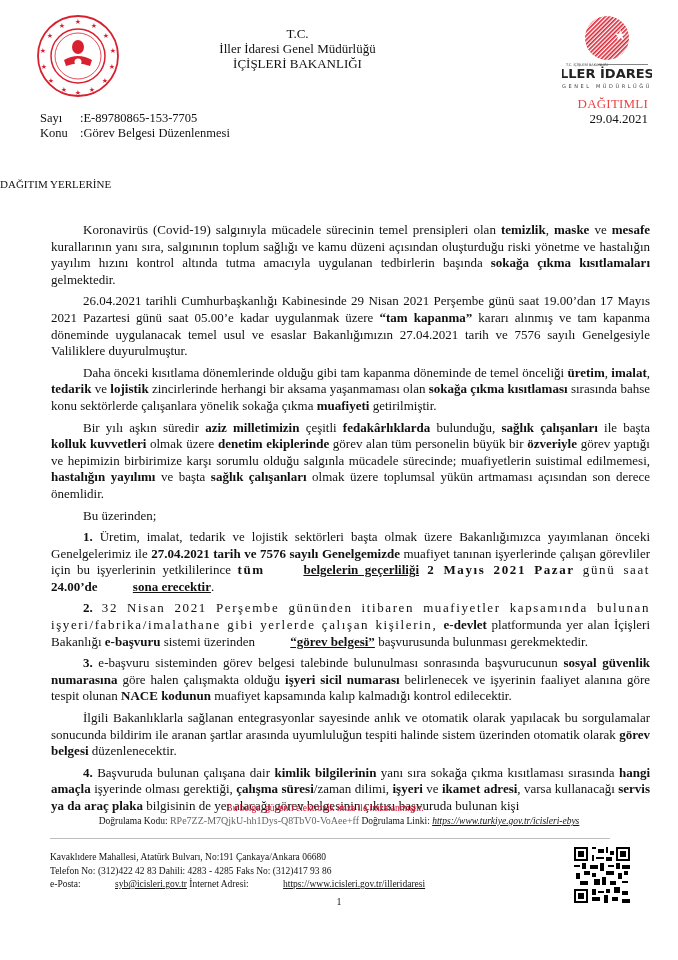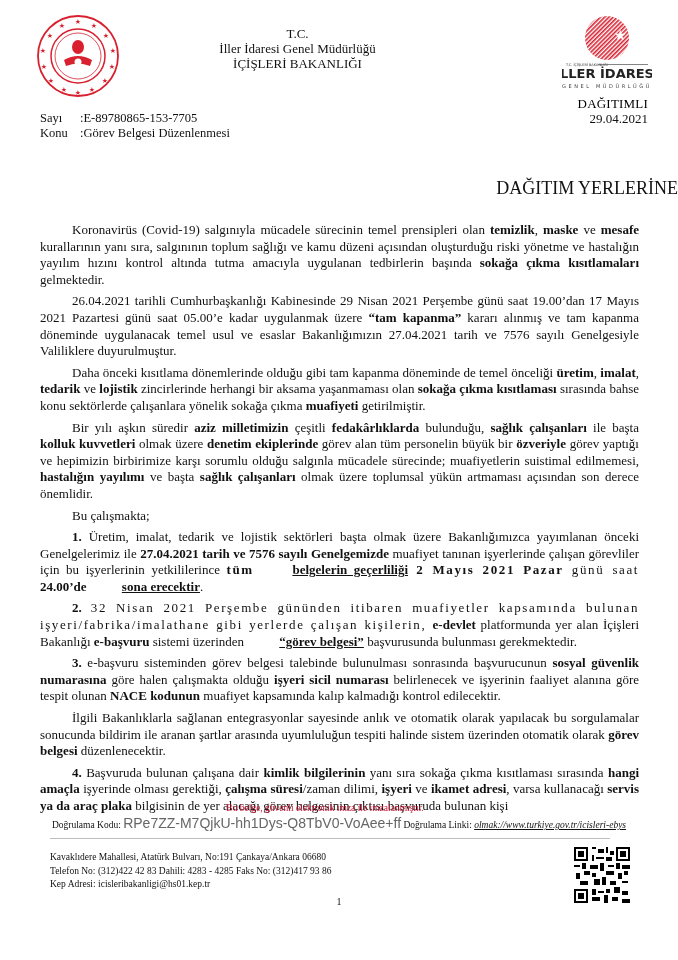"DAĞITIMLI" .dagitimli { color: #000000 -> #ef4444 }
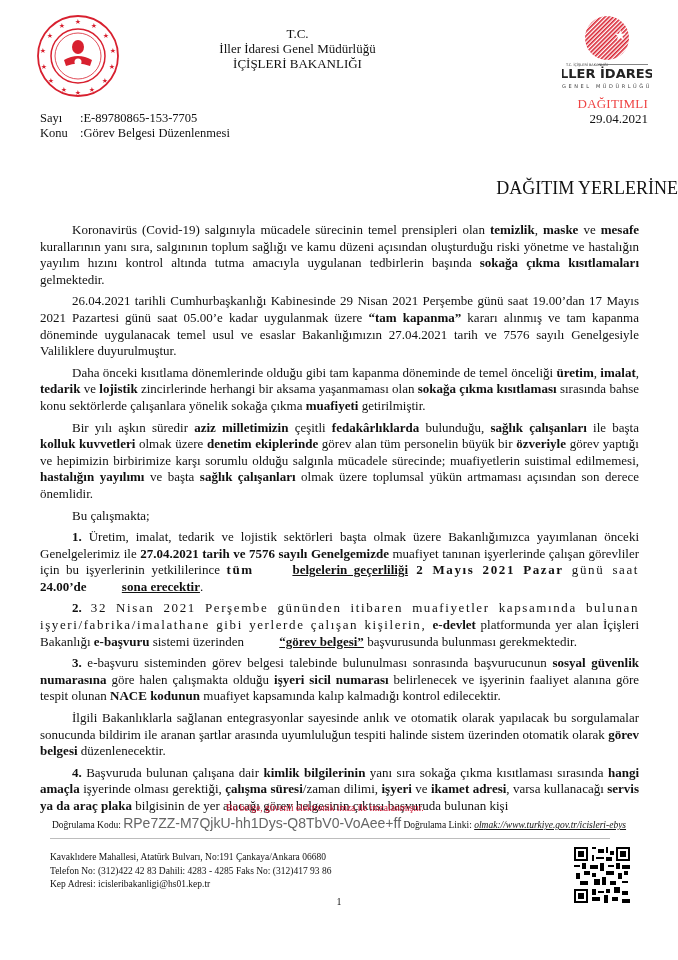"DAĞITIM YERLERİNE" .to { font-size: 18px -> 11px; text-align: right -> left }
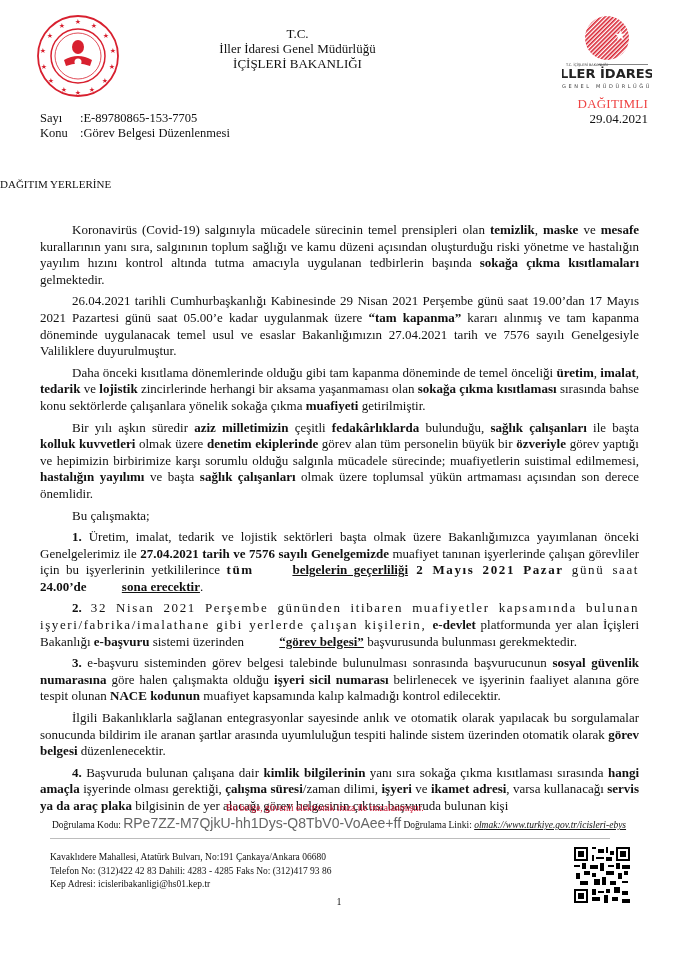"Koronavirüs (Covid-19) salgınıyla" .body { left: 40px -> 51px }
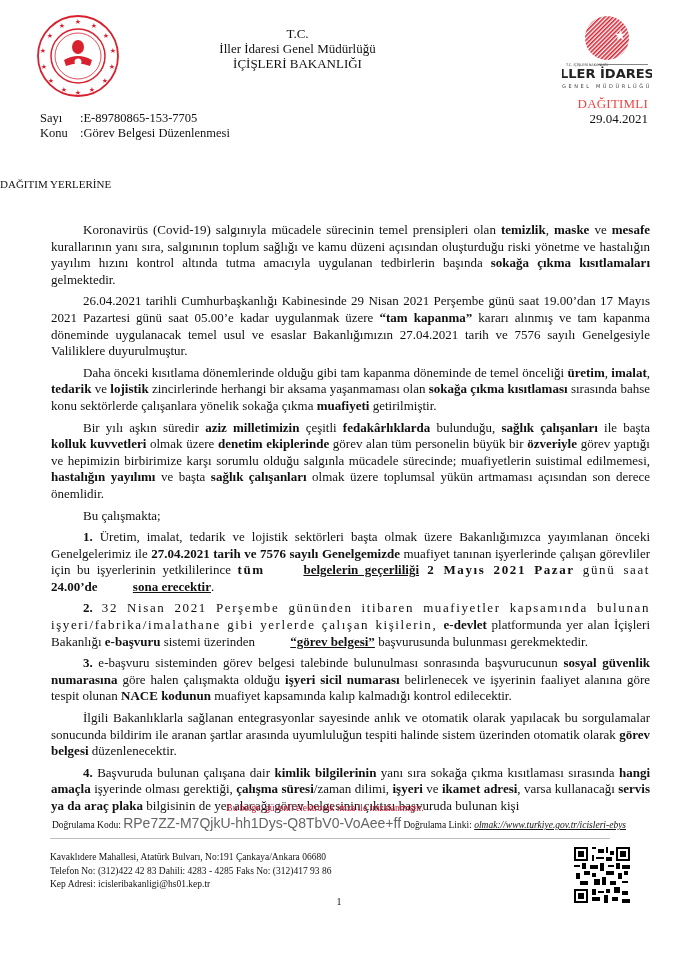"Bu çalışmakta;" p { text: çalışmakta -> üzerinden }
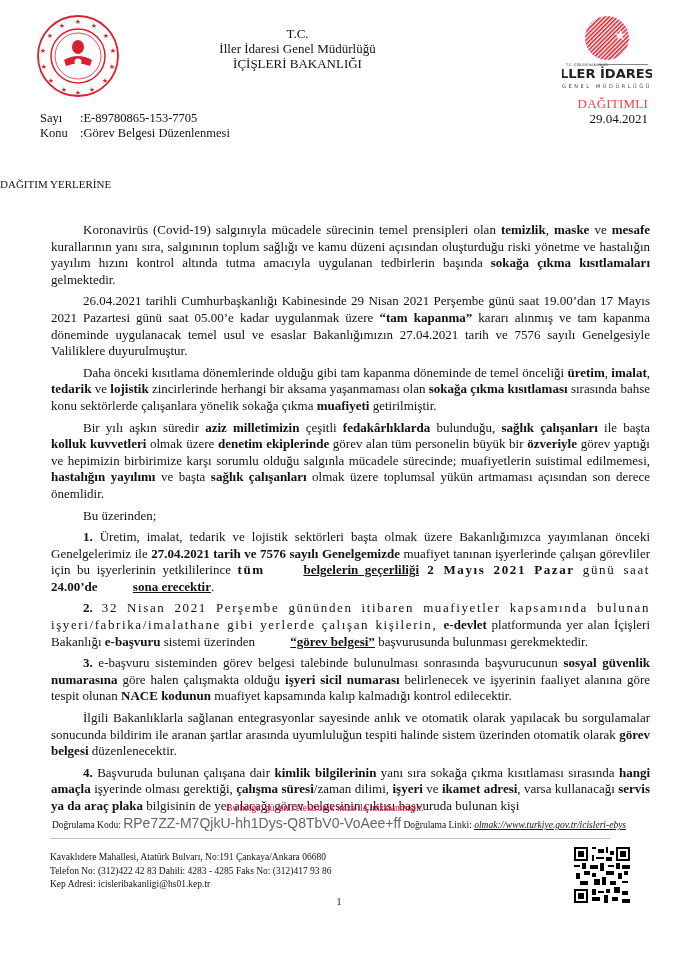"RPe7ZZ-M7QjkU-hh1Dys-Q8TbV0-VoAee+ff" .verify .code { font-family: Liberation Sans, sans-serif -> Liberation Serif, serif; font-size: 14px -> 10px }
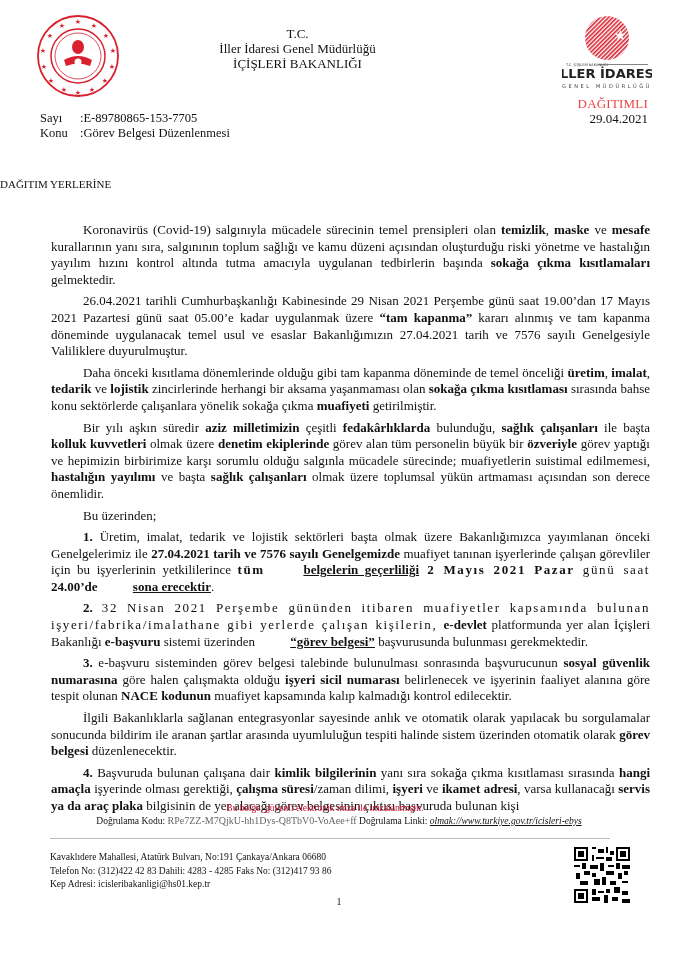"olmak://www.turkiye.gov.tr/icisleri-ebys" span.link { text: olmak://www.turkiye.gov.tr/icisleri-ebys -> https://www.turkiye.gov.tr/icisleri-ebys }
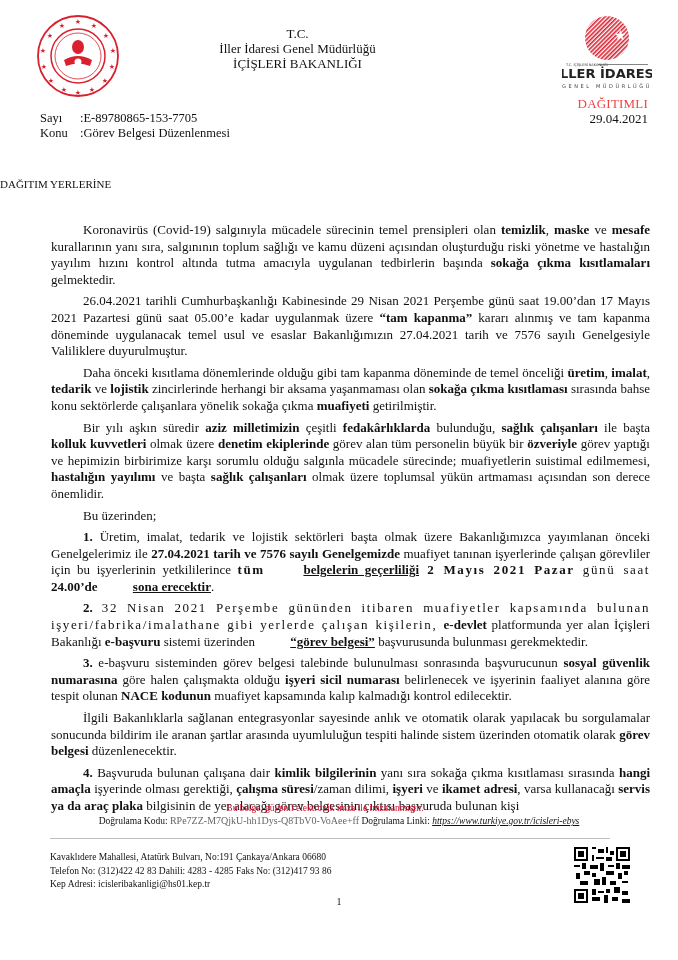"e-Posta: syb@icisleri.gov.tr İnternet" div { html: none -> <div> <span>e-Posta:</span> <span>syb@icisleri.gov.tr</span> <span>İnternet Adresi:</span> <span>https://www.icisleri.gov.tr/illeridaresi</span> </div> }
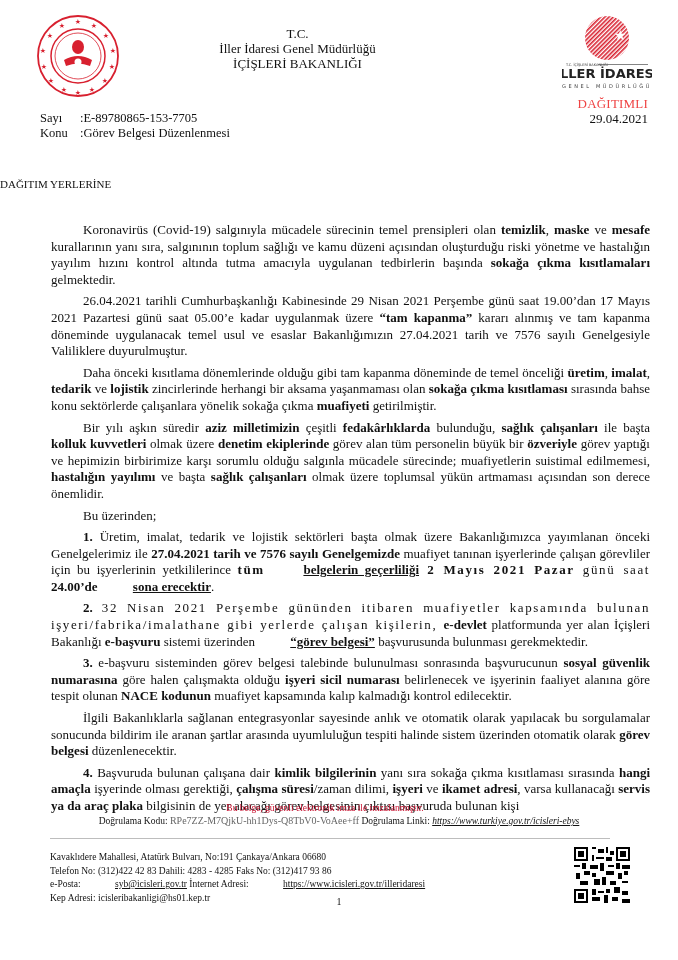"Kep Adresi:" div { html: <div>Kep Adresi: icisleribakanligi@hs01.kep.tr</div> -> none }
